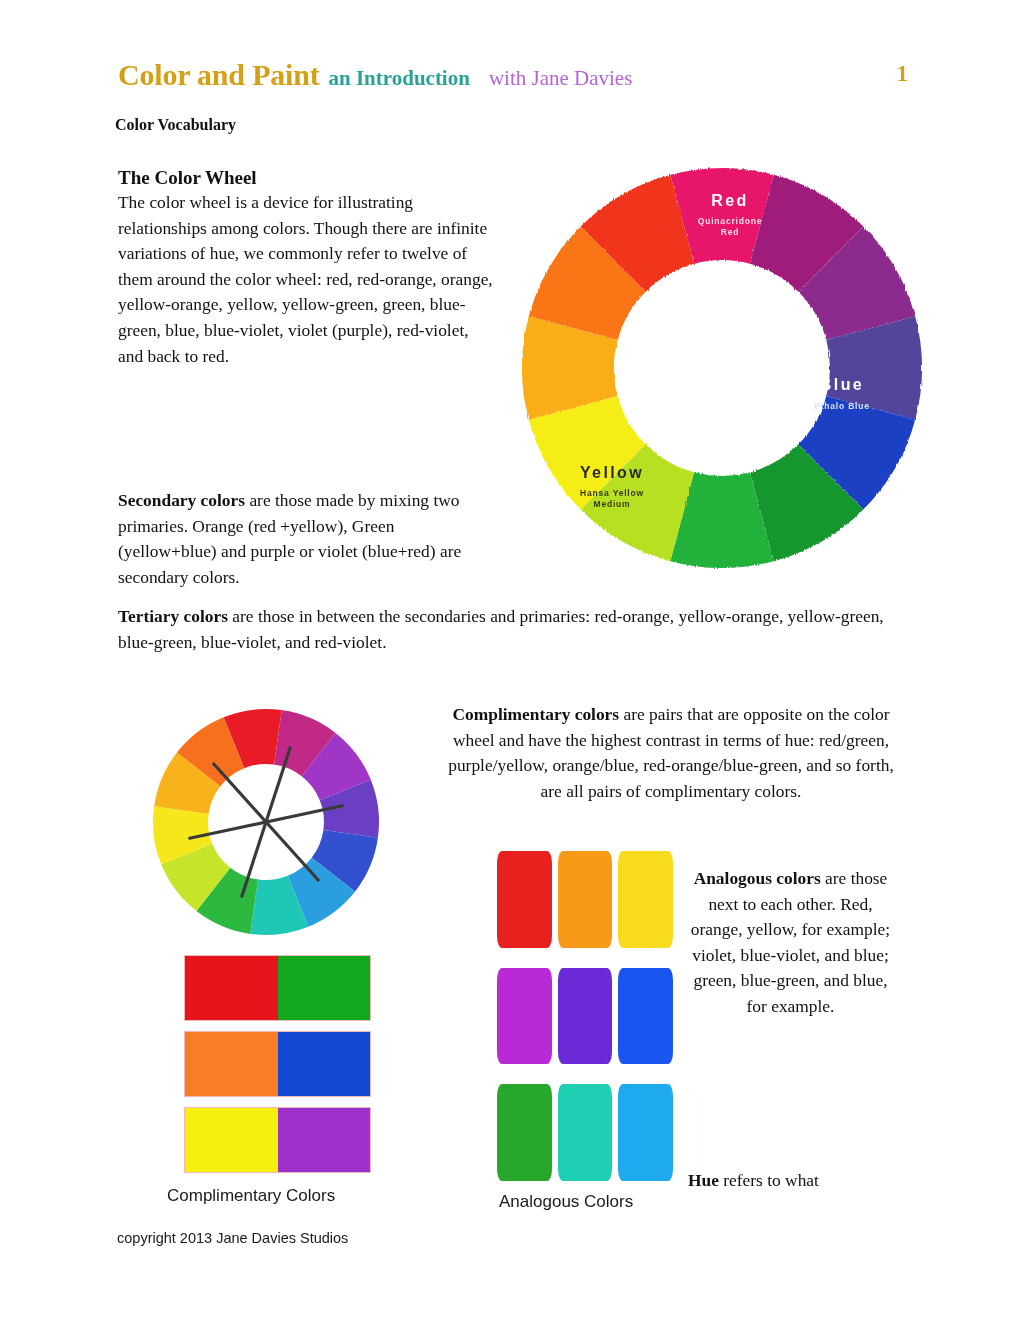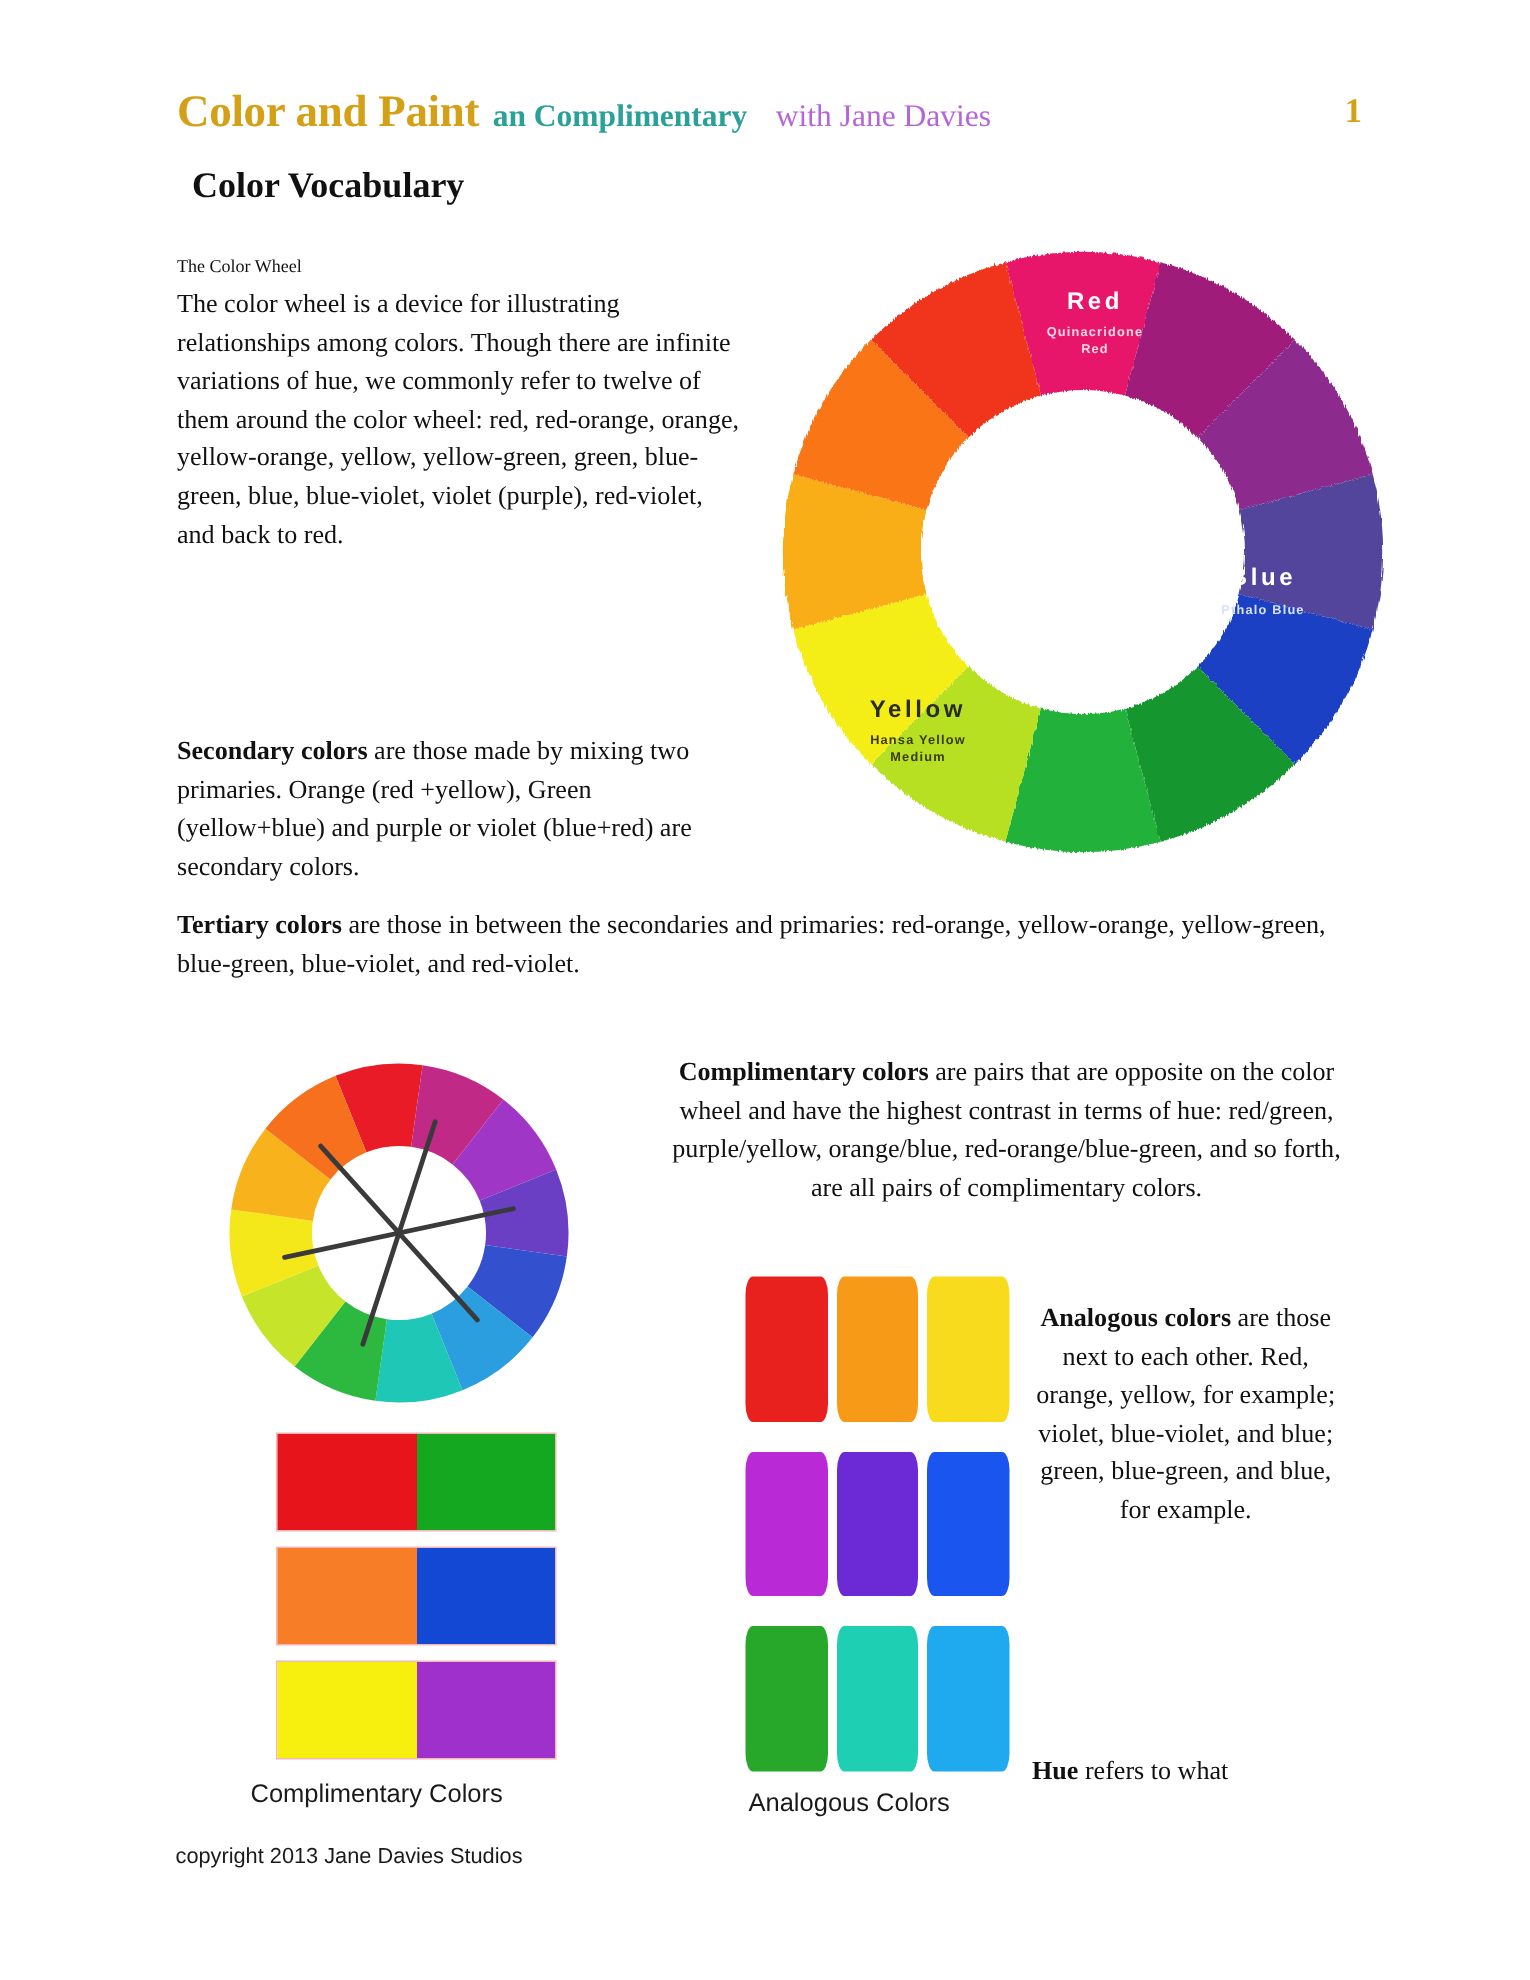"an Complimentary" span { text: Complimentary -> Introduction }
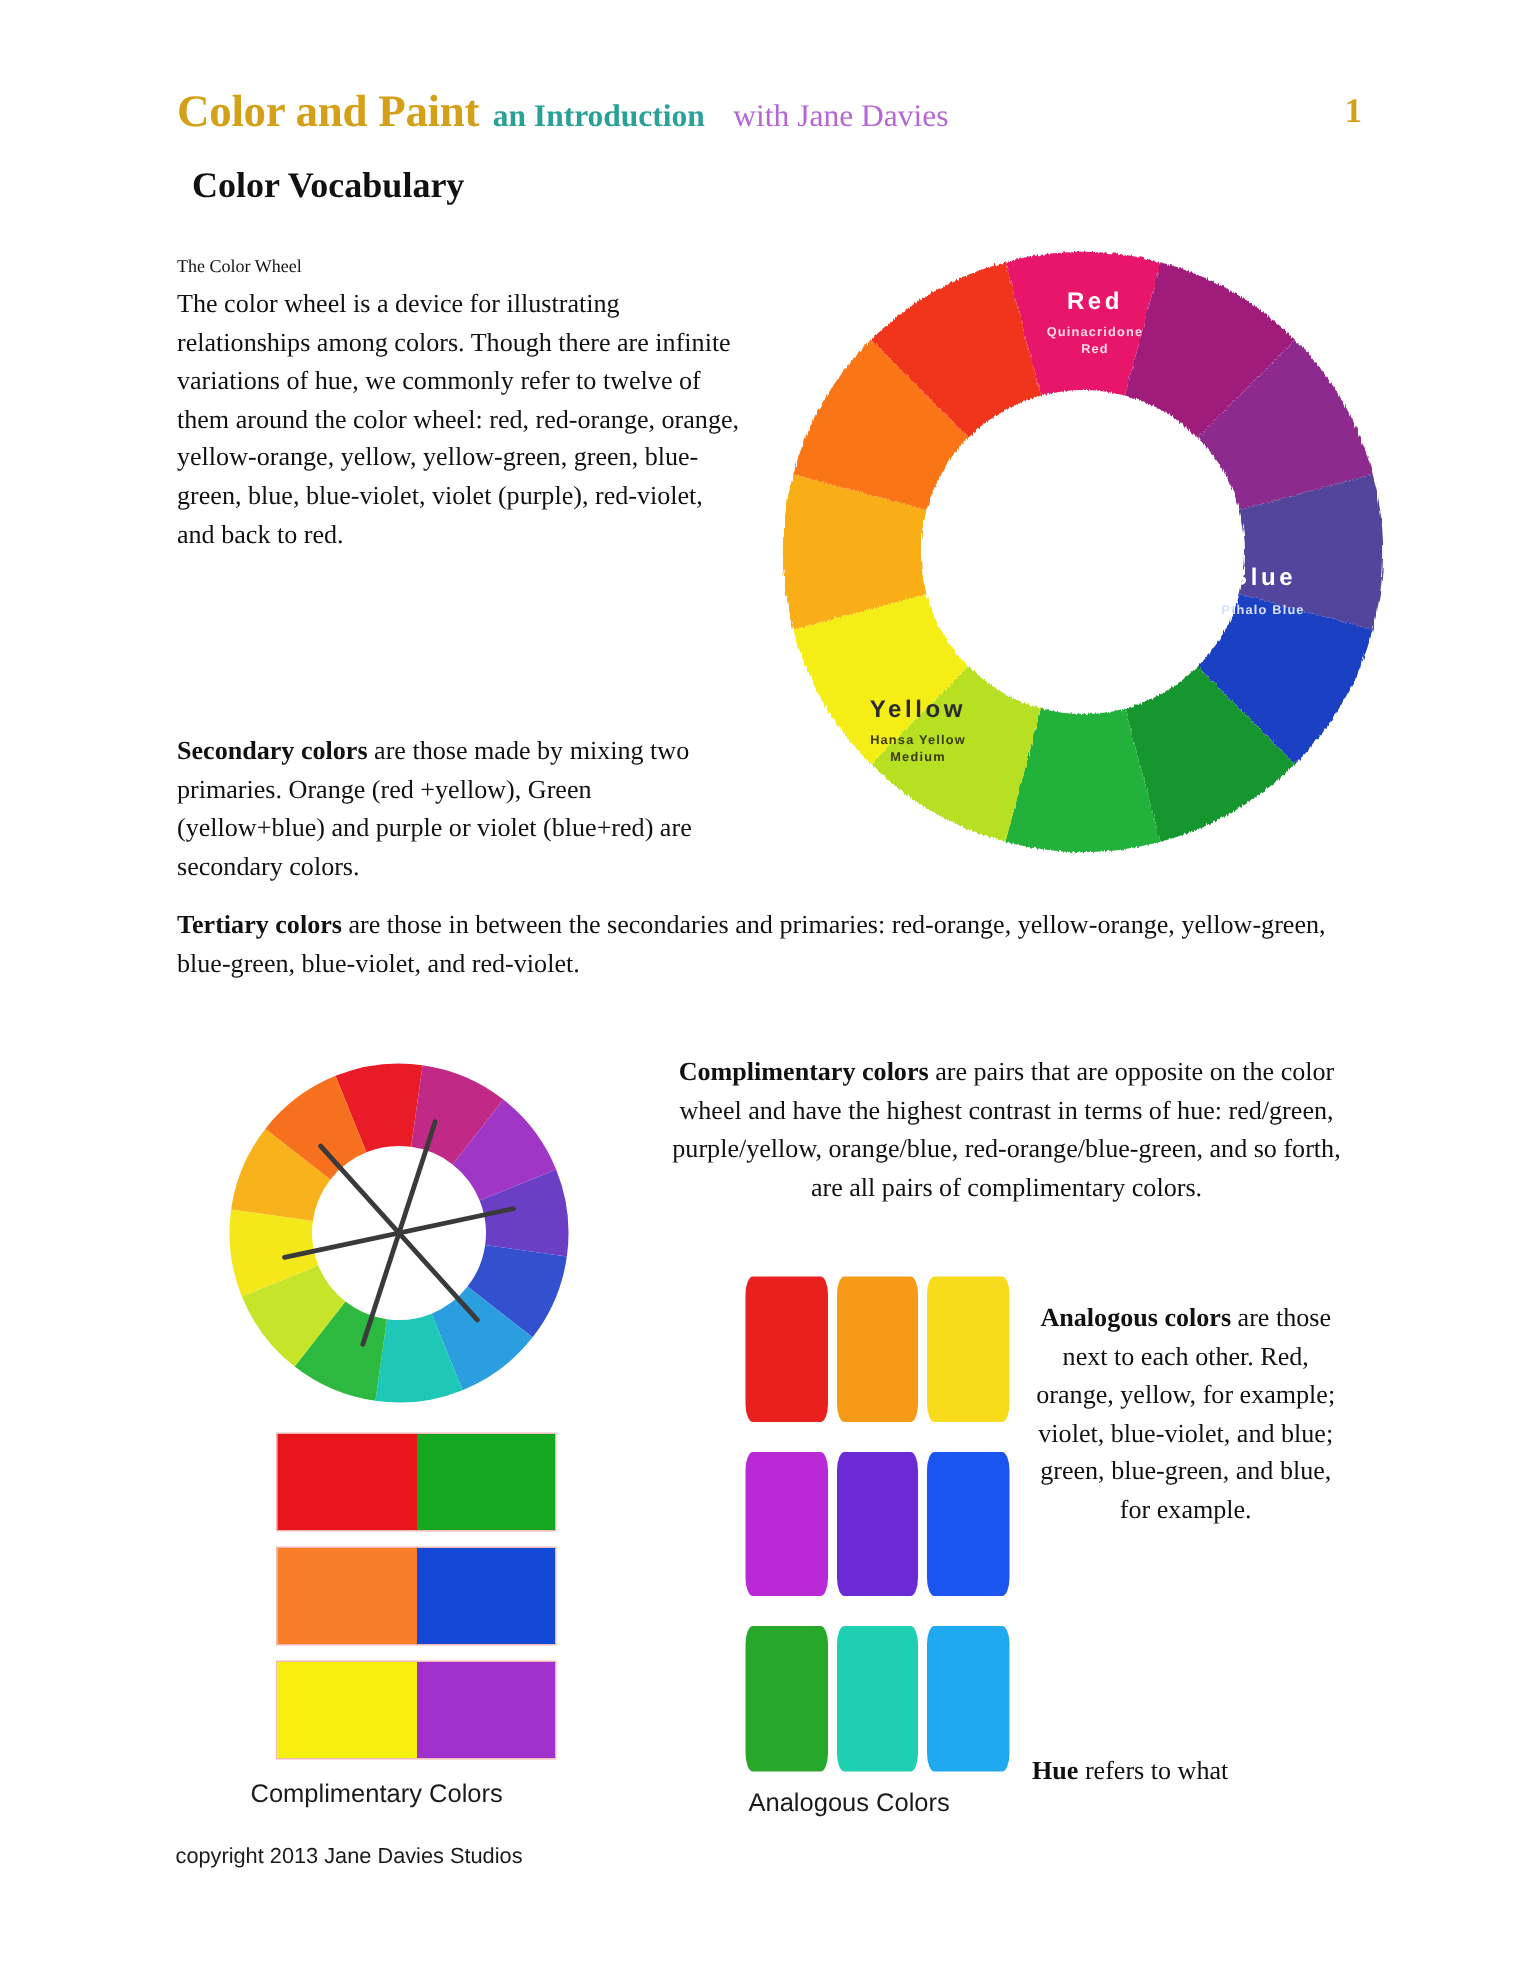"Color Vocabulary" #sec-heading { font-size: 24px -> 16px; left: 128px -> 115px }
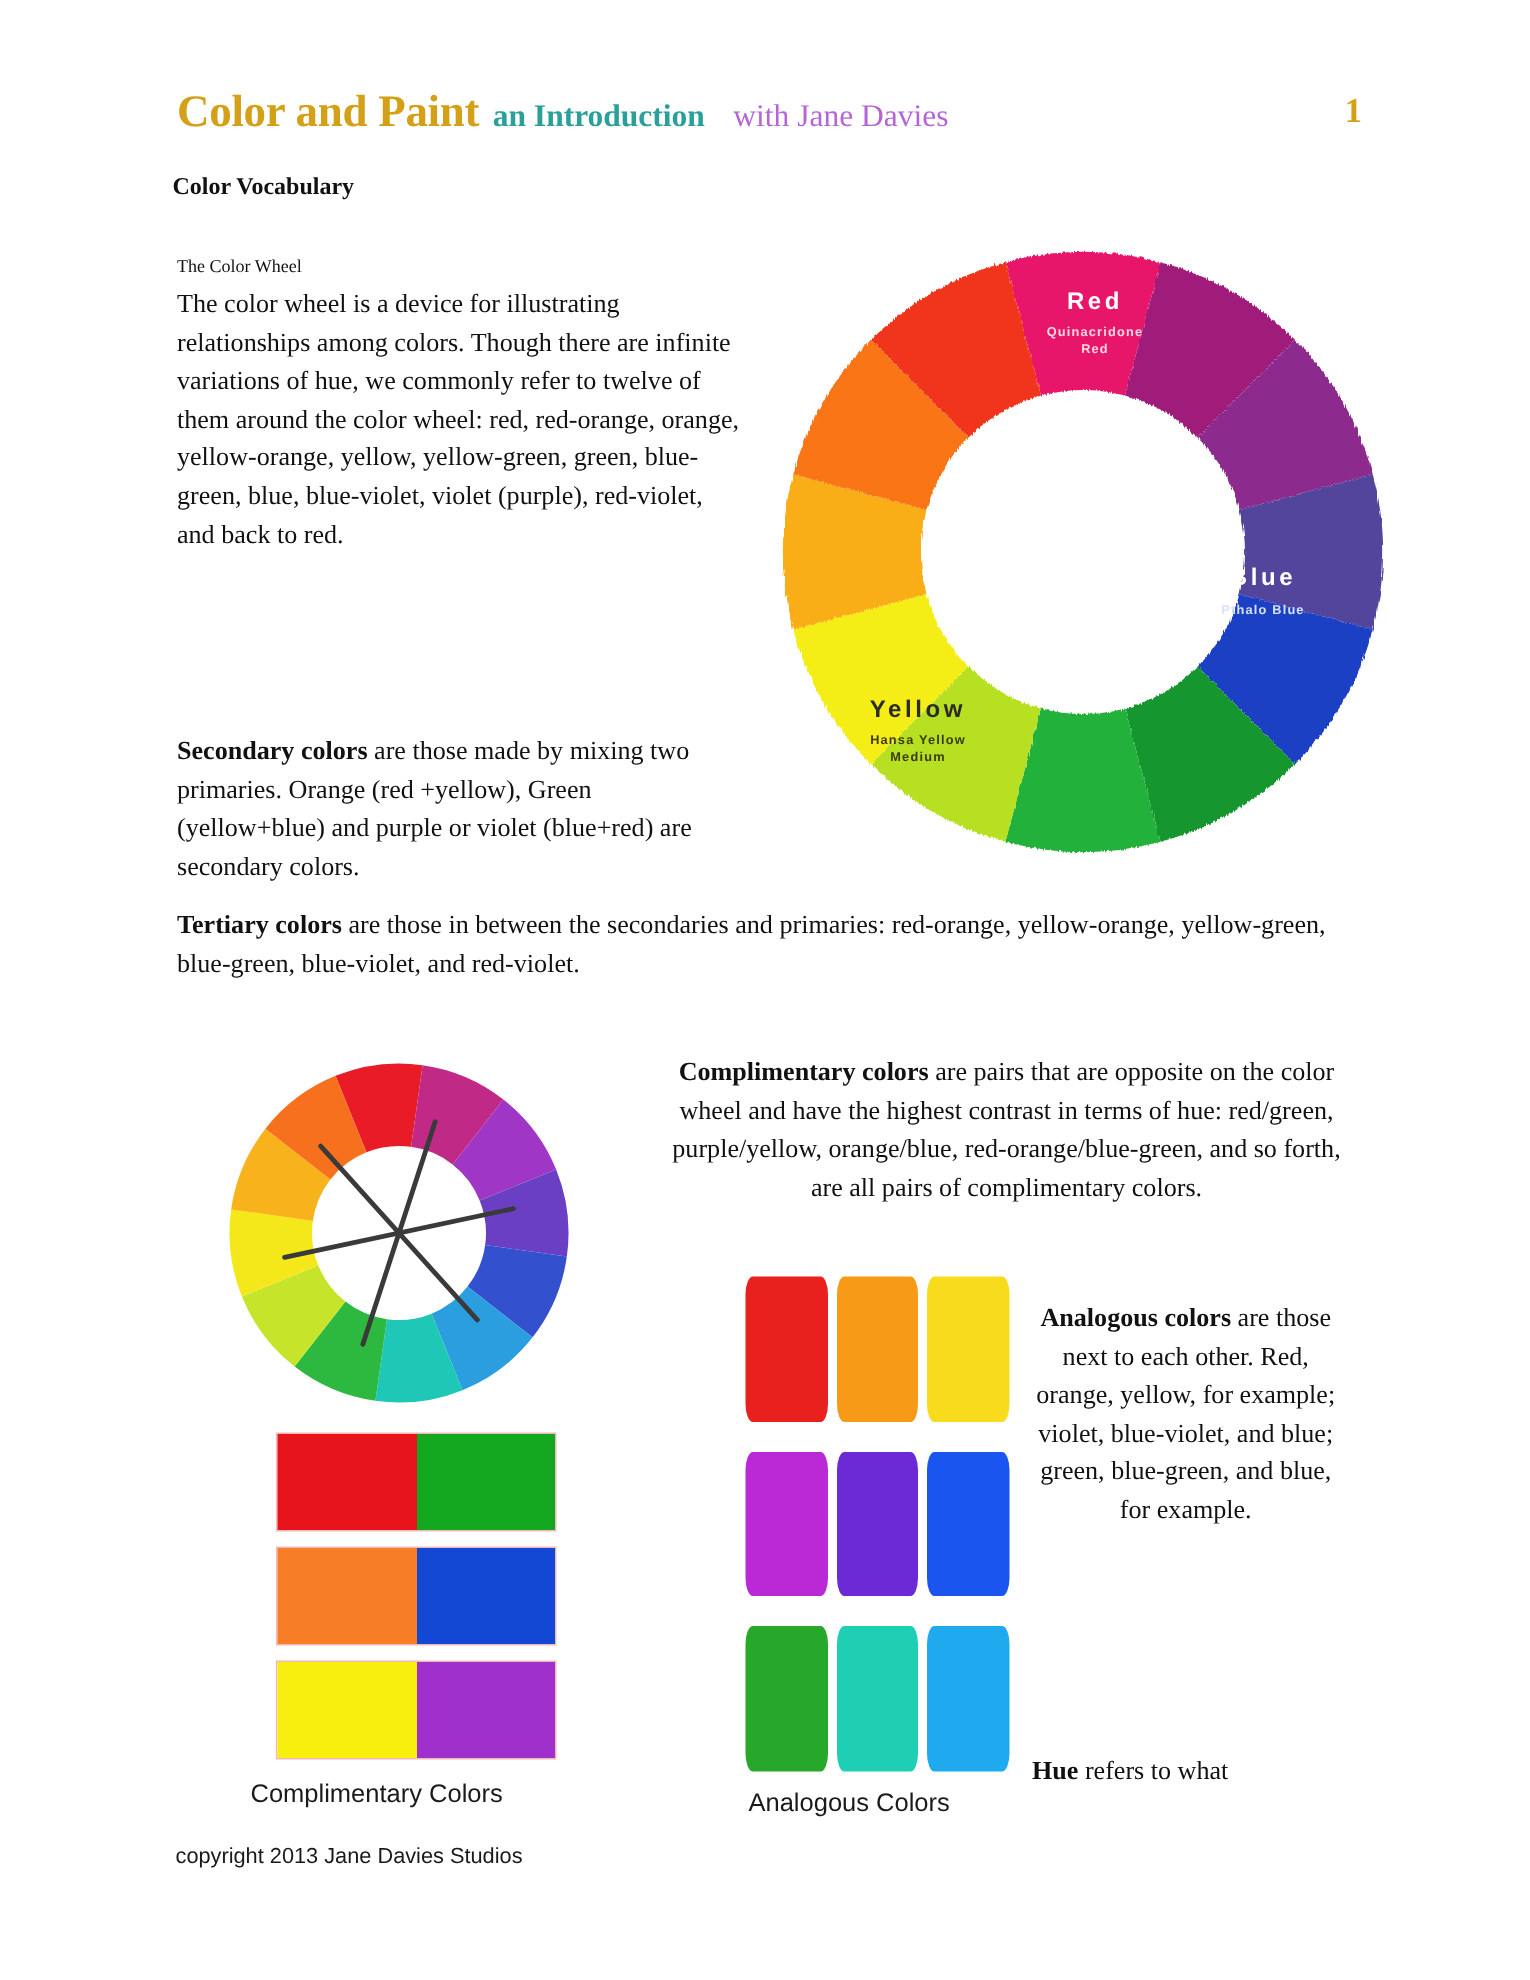"The Color Wheel" #wheel-heading { font-size: 12px -> 19px; font-weight: normal -> bold }
